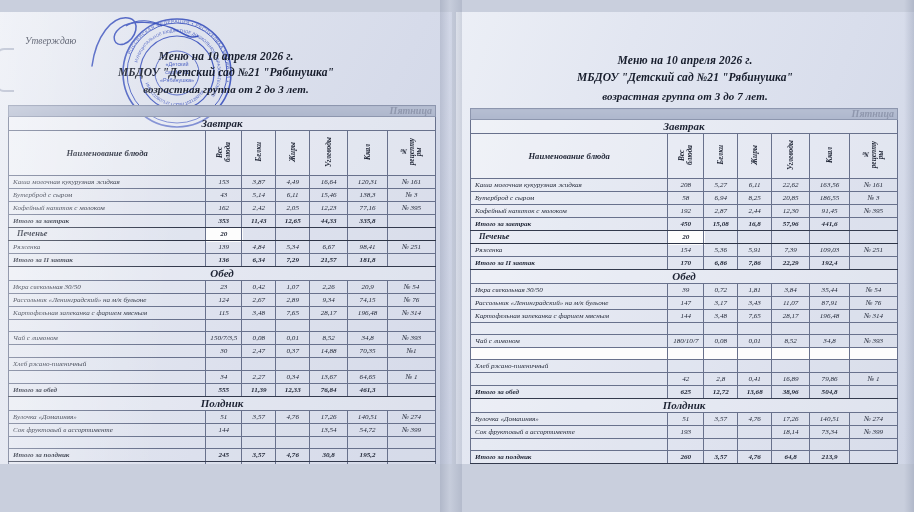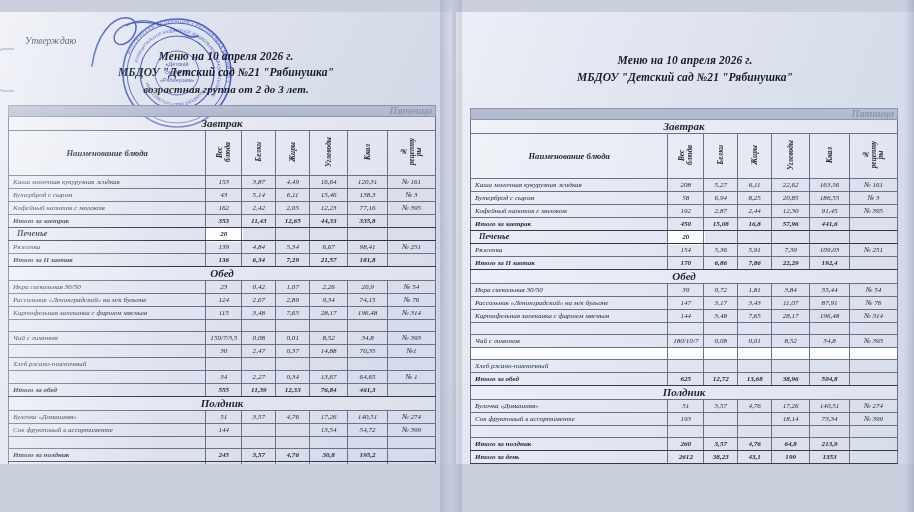"возрастная группа от 3 до" div.hdr { html: none -> <div>возрастная группа от 3 до 7 лет.</div> }
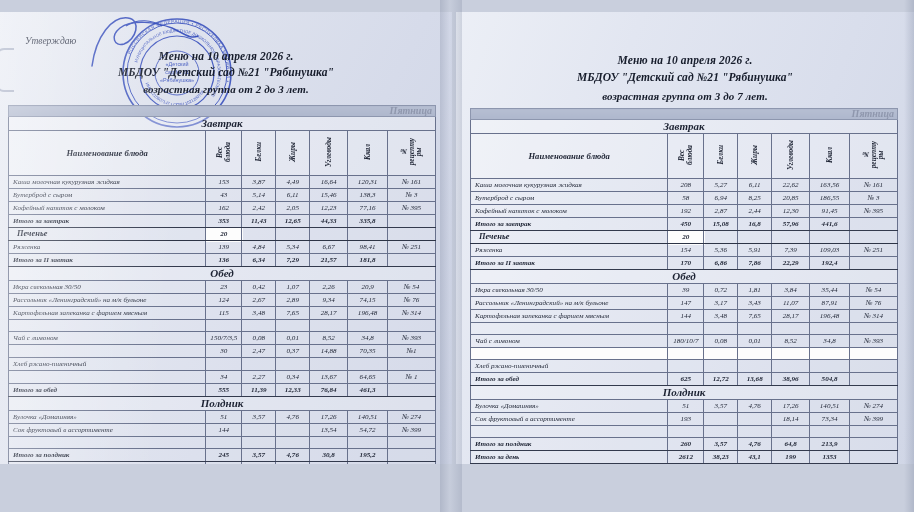"42" tr { html: none -> <tr> <td>&nbsp;</td> <td>42</td> <td>2,8</td> <td>0,41</td> <td>16,89</td> <td>79,86</td> <td>№ 1</td> </tr> }
